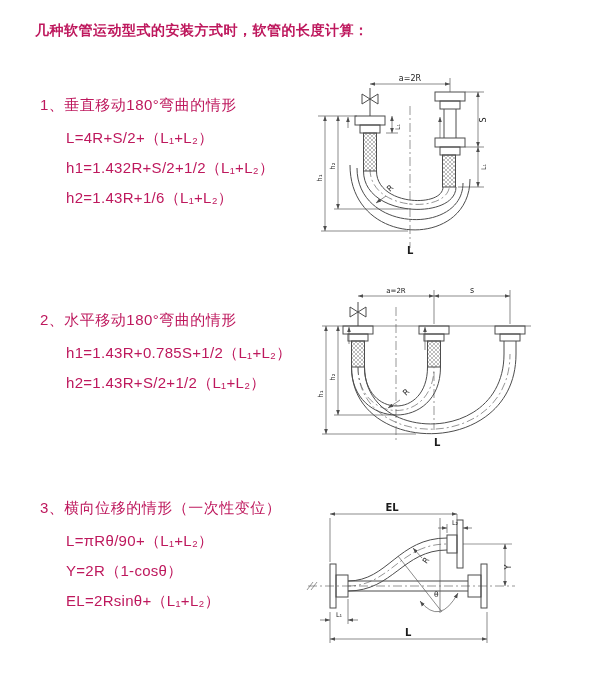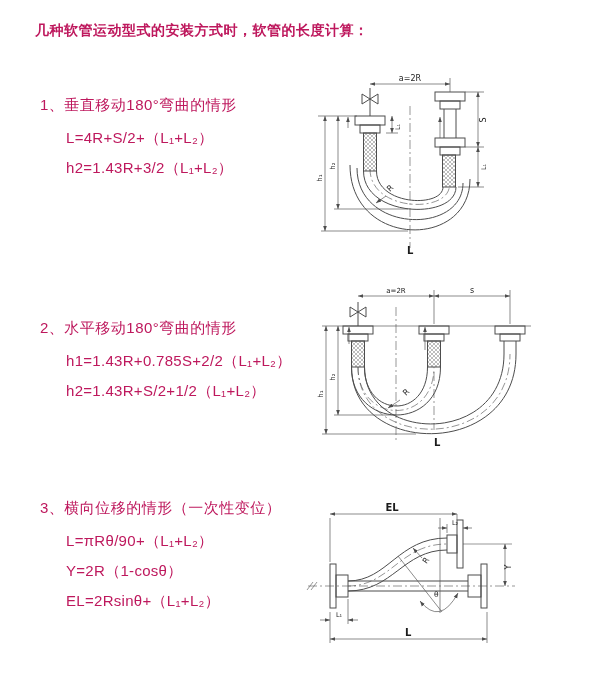"h1=1.432R+S/2+1/2（L₁+L₂）" div.formula { html: none -> <div>h1=1.432R+S/2+1/2（L₁+L₂）</div> }
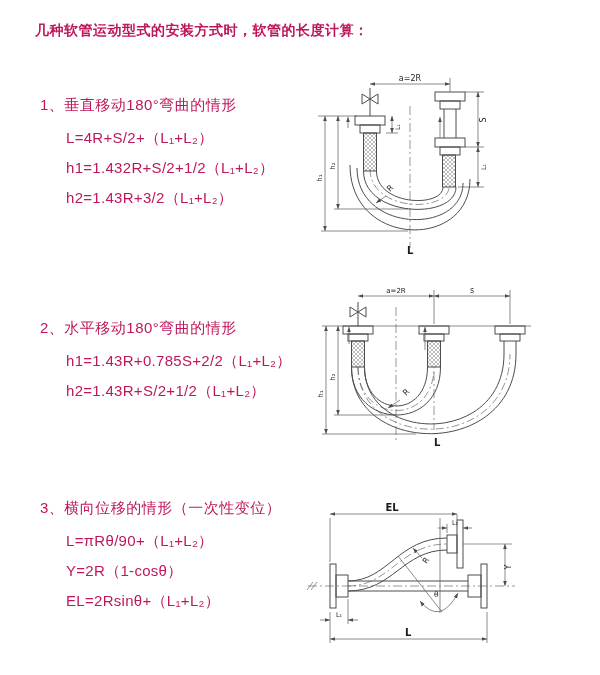"h2=1.43R+3/2（L₁+L₂）" div.formula { text: 1.43R+3/2 -> 1.43R+1/6 }
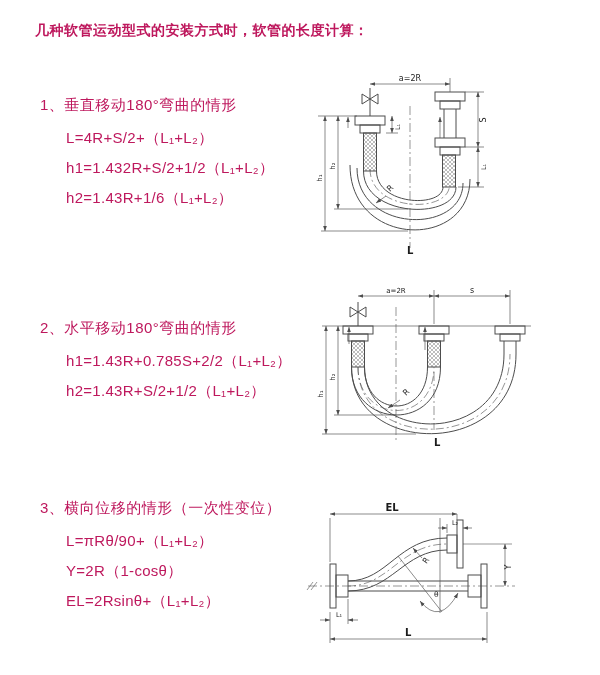"2、水平移动180°弯曲的情形" div.section { top: 319px -> 311px }
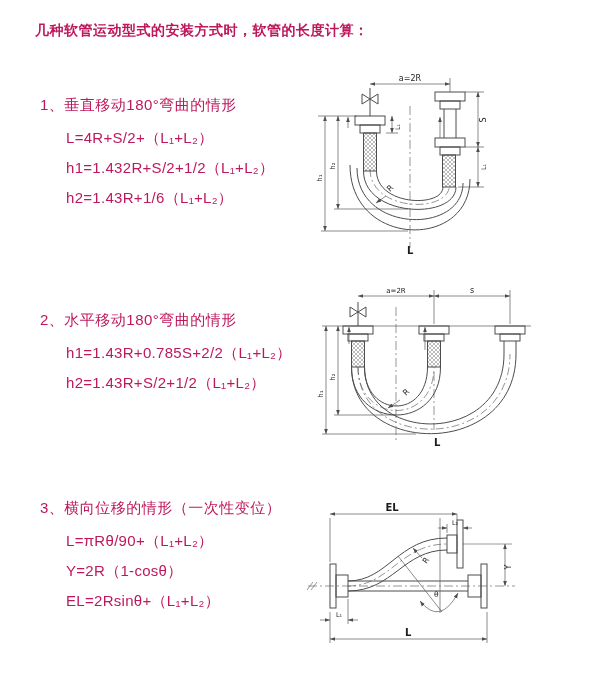"h1=1.43R+0.785S+2/2（L₁+L₂）" div.formula { text: 1.43R+0.785S+2/2 -> 1.43R+0.785S+1/2 }
